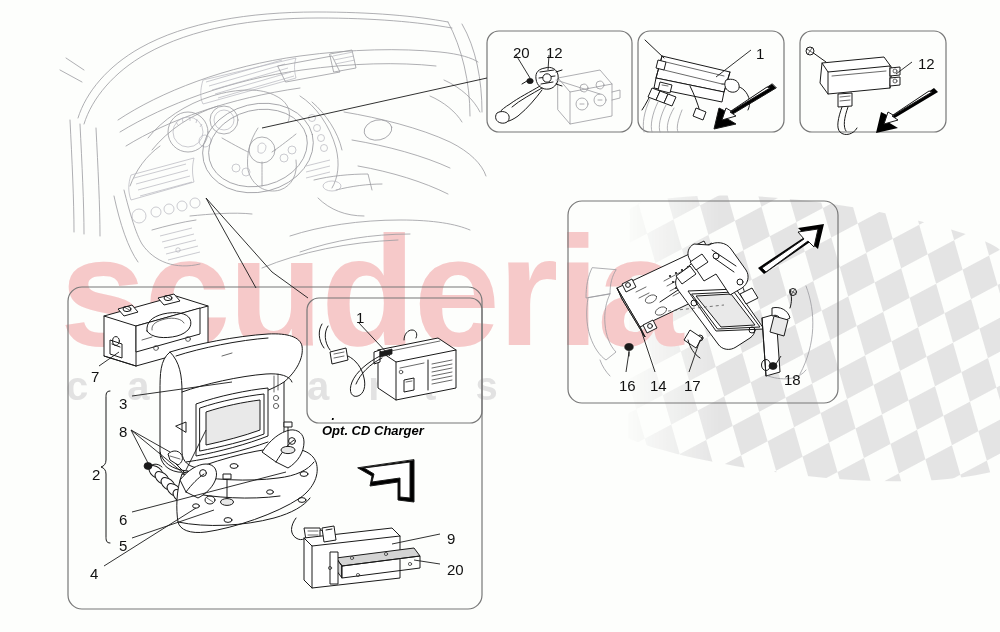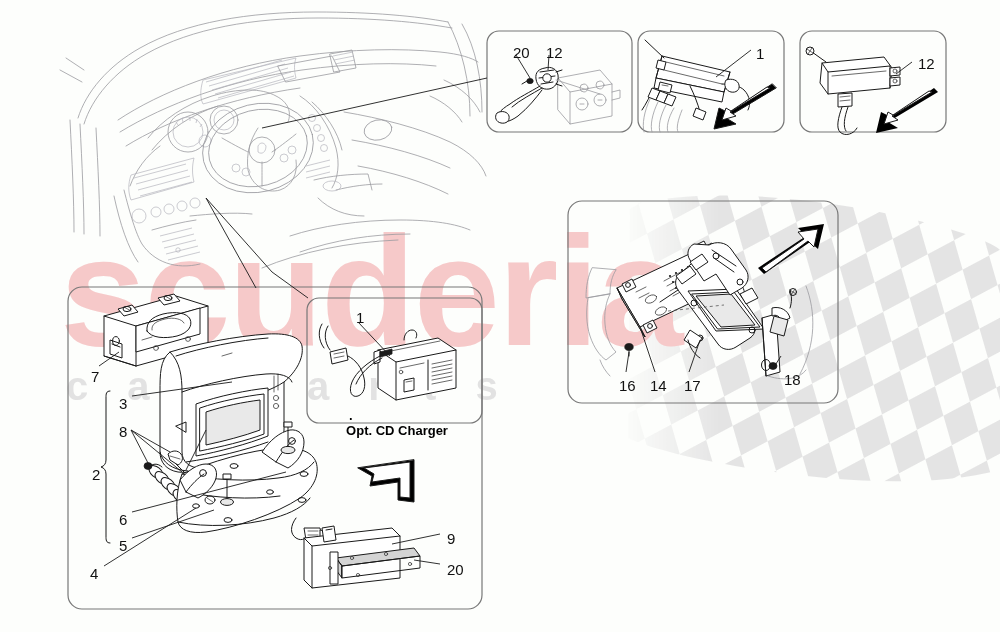"Opt. CD Charger" .cap { font-style: none -> italic; text-align: center -> none }
